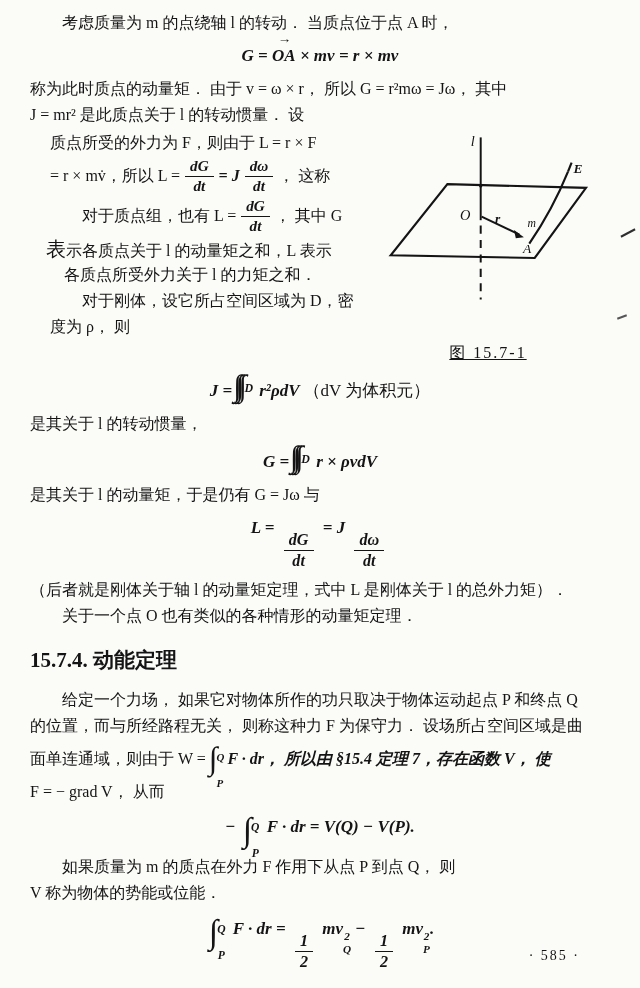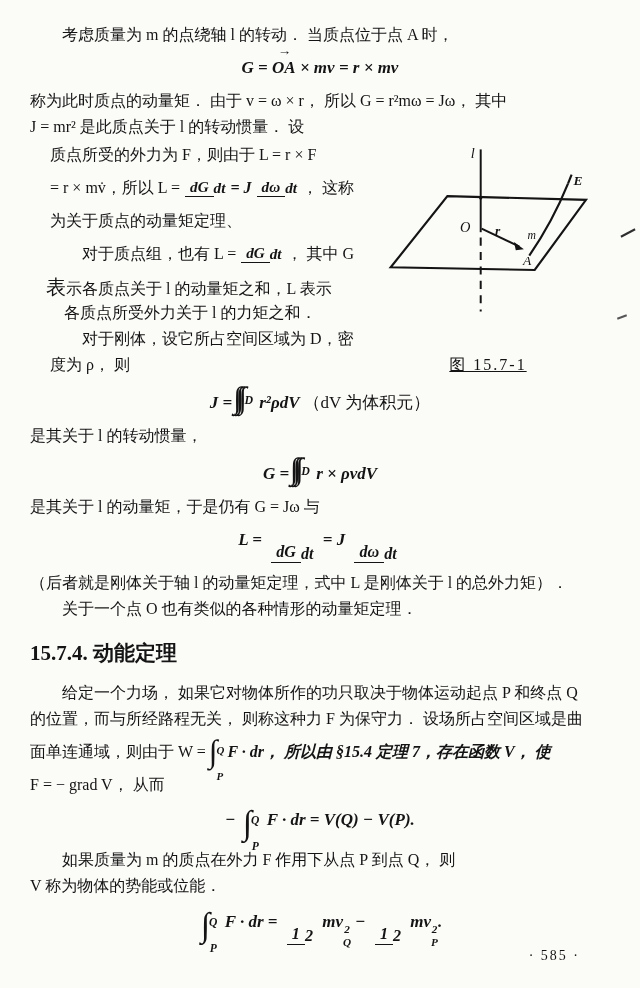"考虑质量为 m 的点绕轴 l 的转动．" .content { padding: 22px 30px 0 30px -> 10px 30px 0 30px }
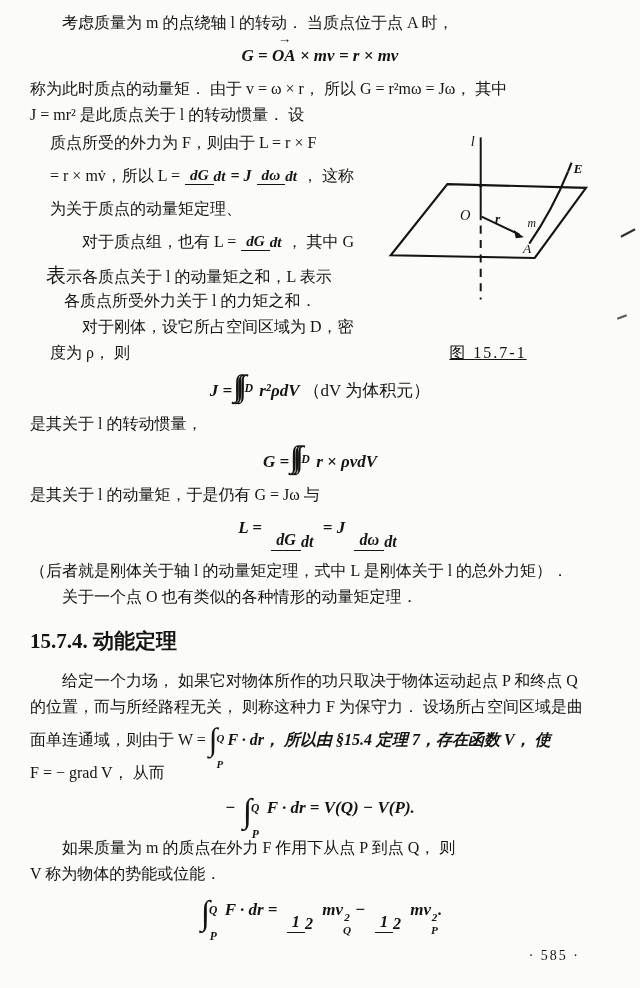"dG" .frac { flex-direction: row -> column }
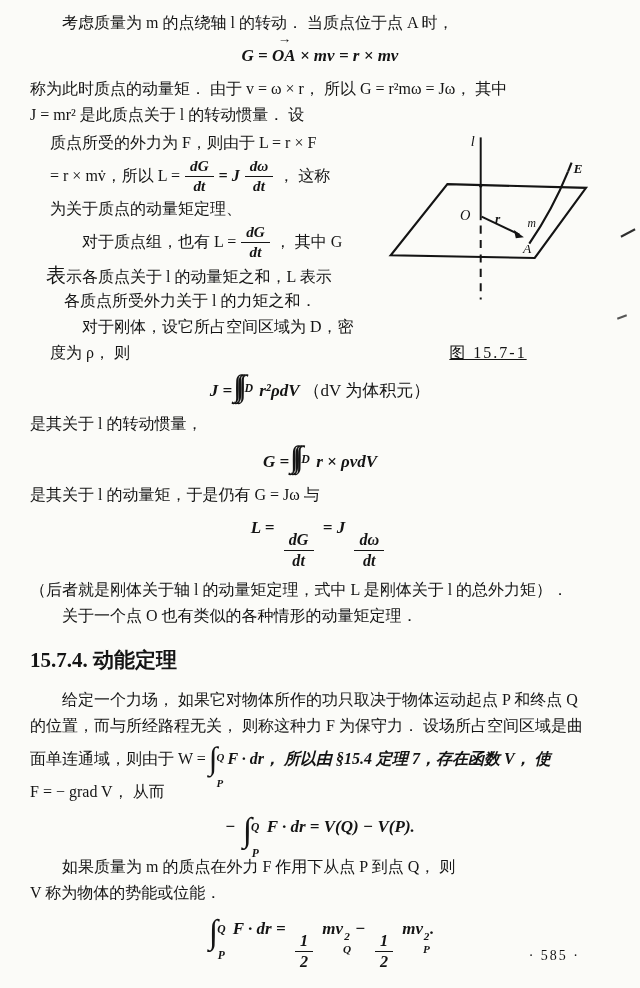"为关于质点的动量矩定理、" div.tline { html: <div>为关于质点的动量矩定理、</div> -> none }
